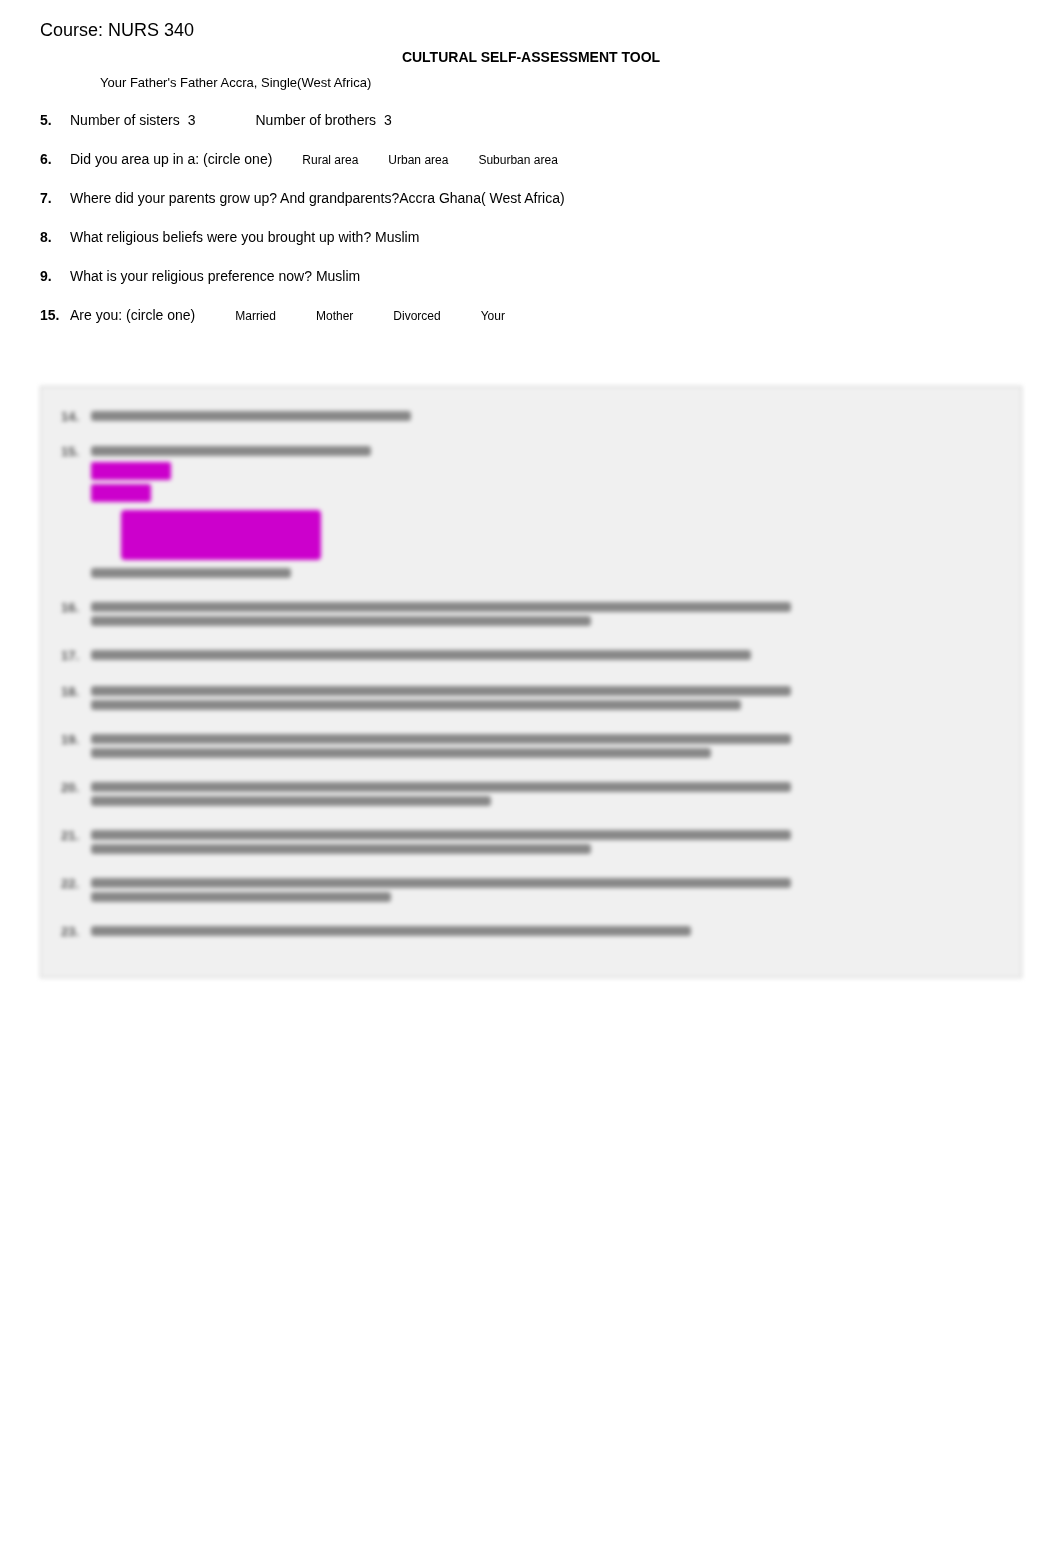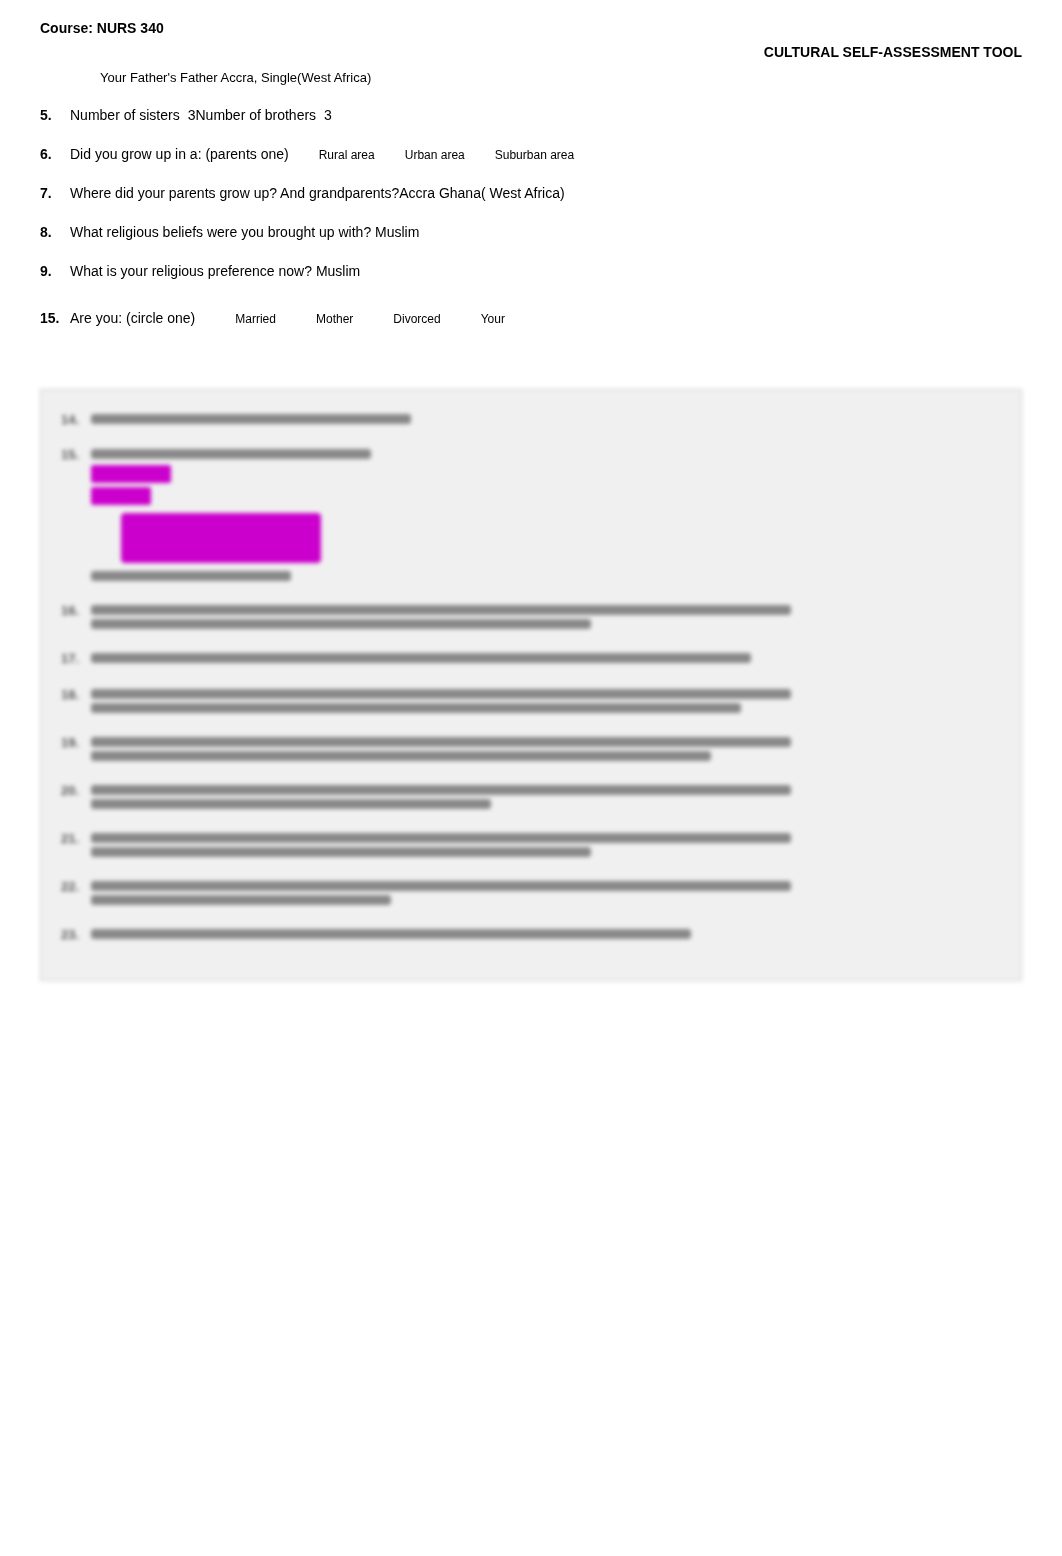"Course: NURS 340" .course-header { font-size: 14px -> 18px; font-weight: bold -> normal }
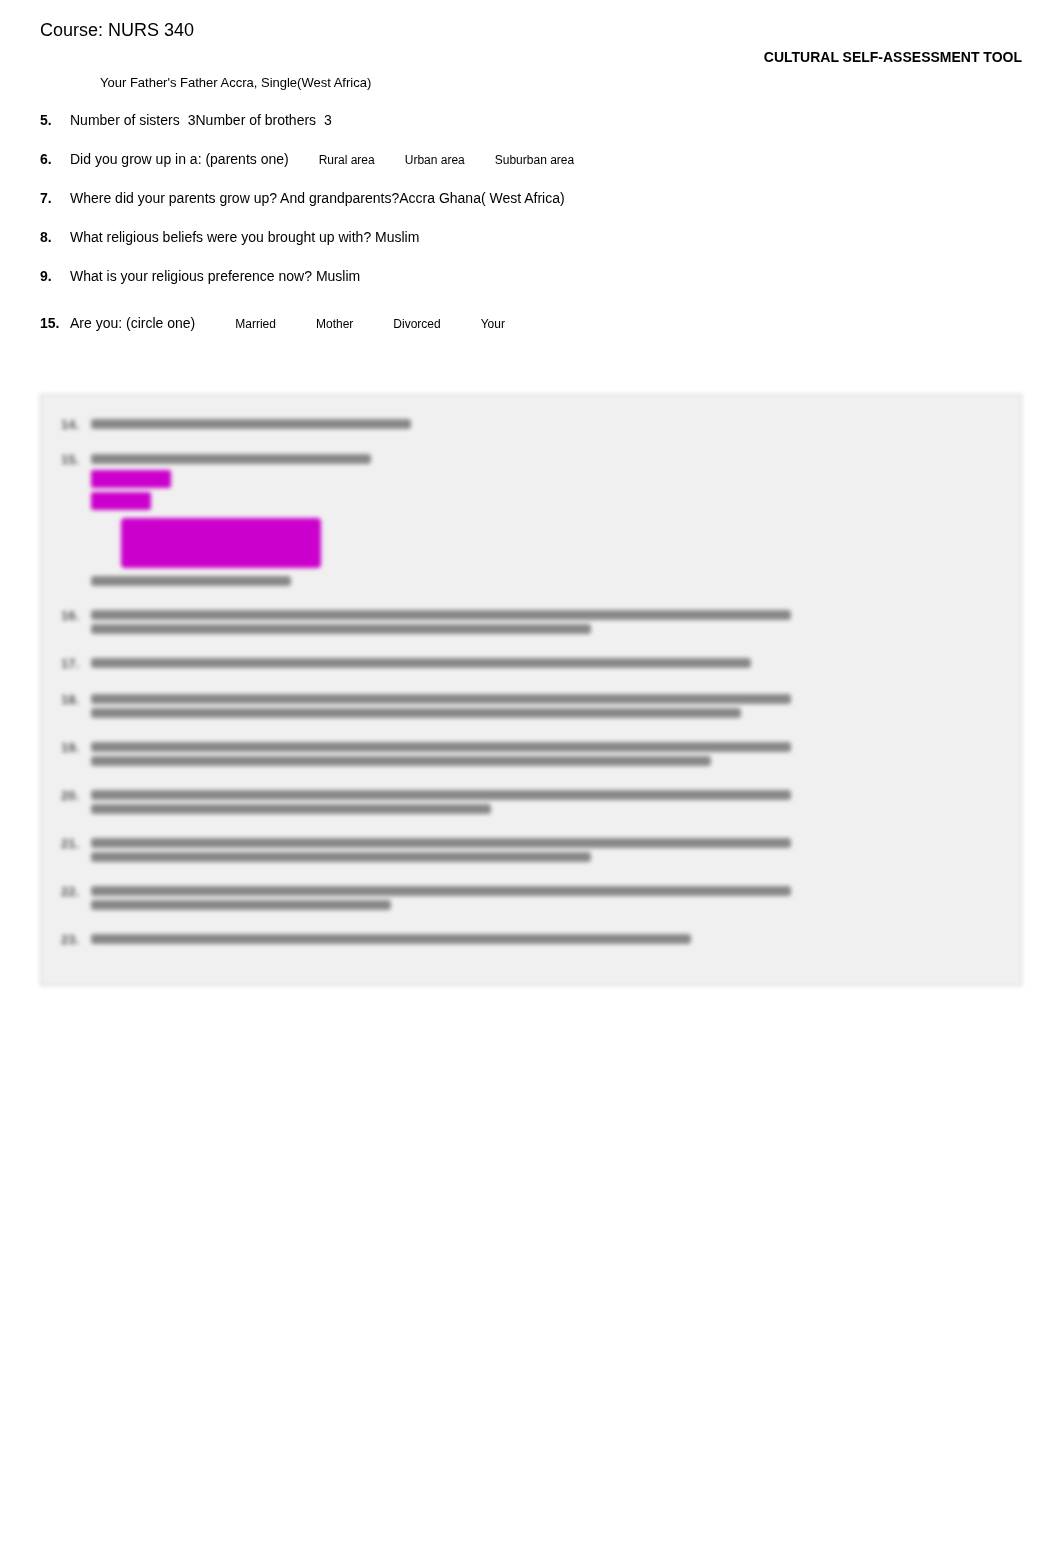"CULTURAL SELF-ASSESSMENT TOOL" .page-title { text-align: right -> center }
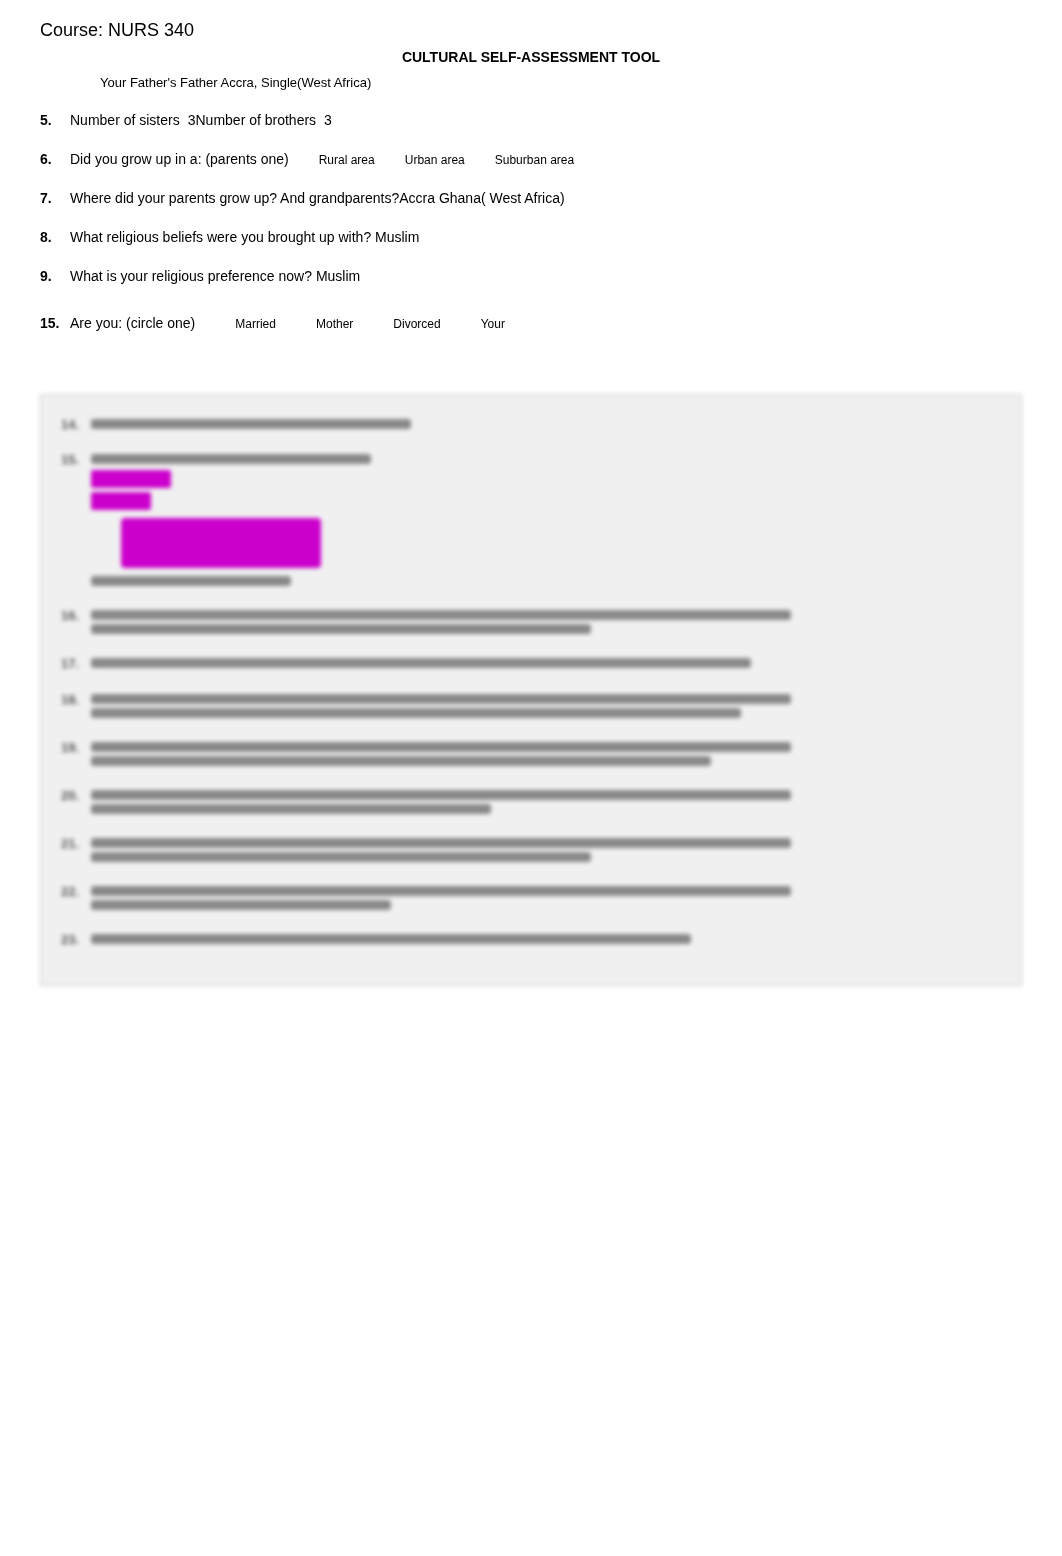"Number of sisters" .number-section { gap: none -> 60px }
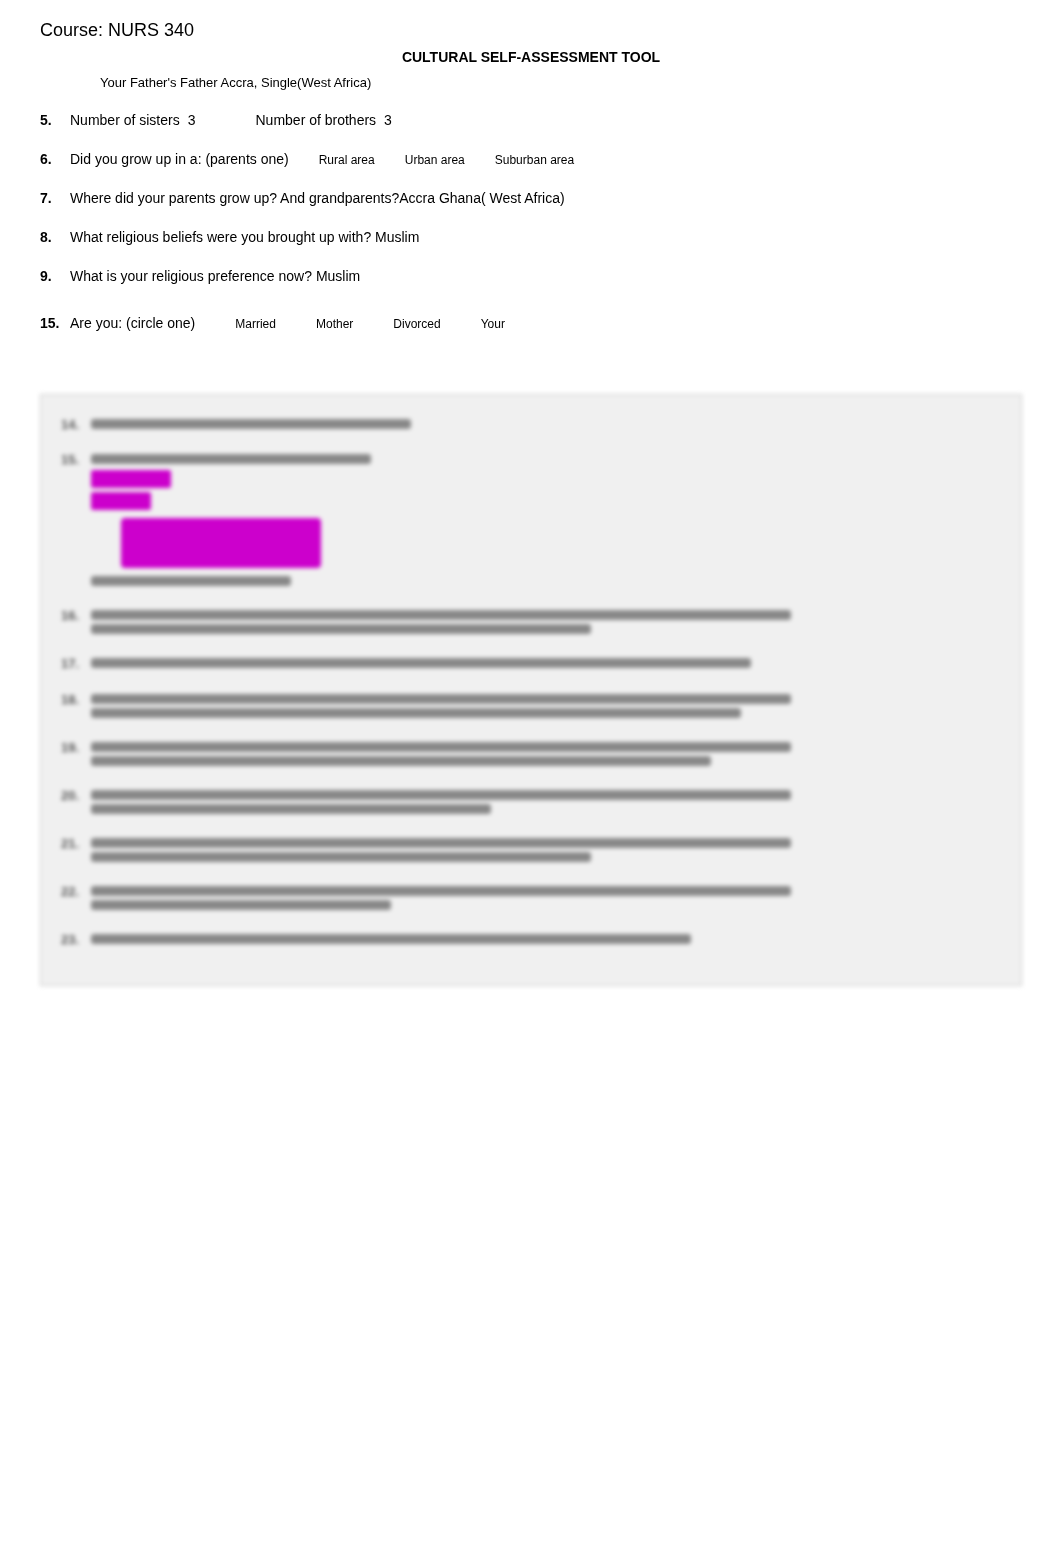"Did you grow up in" span { text: grow up in a:  (parents -> area up in a:  (circle }
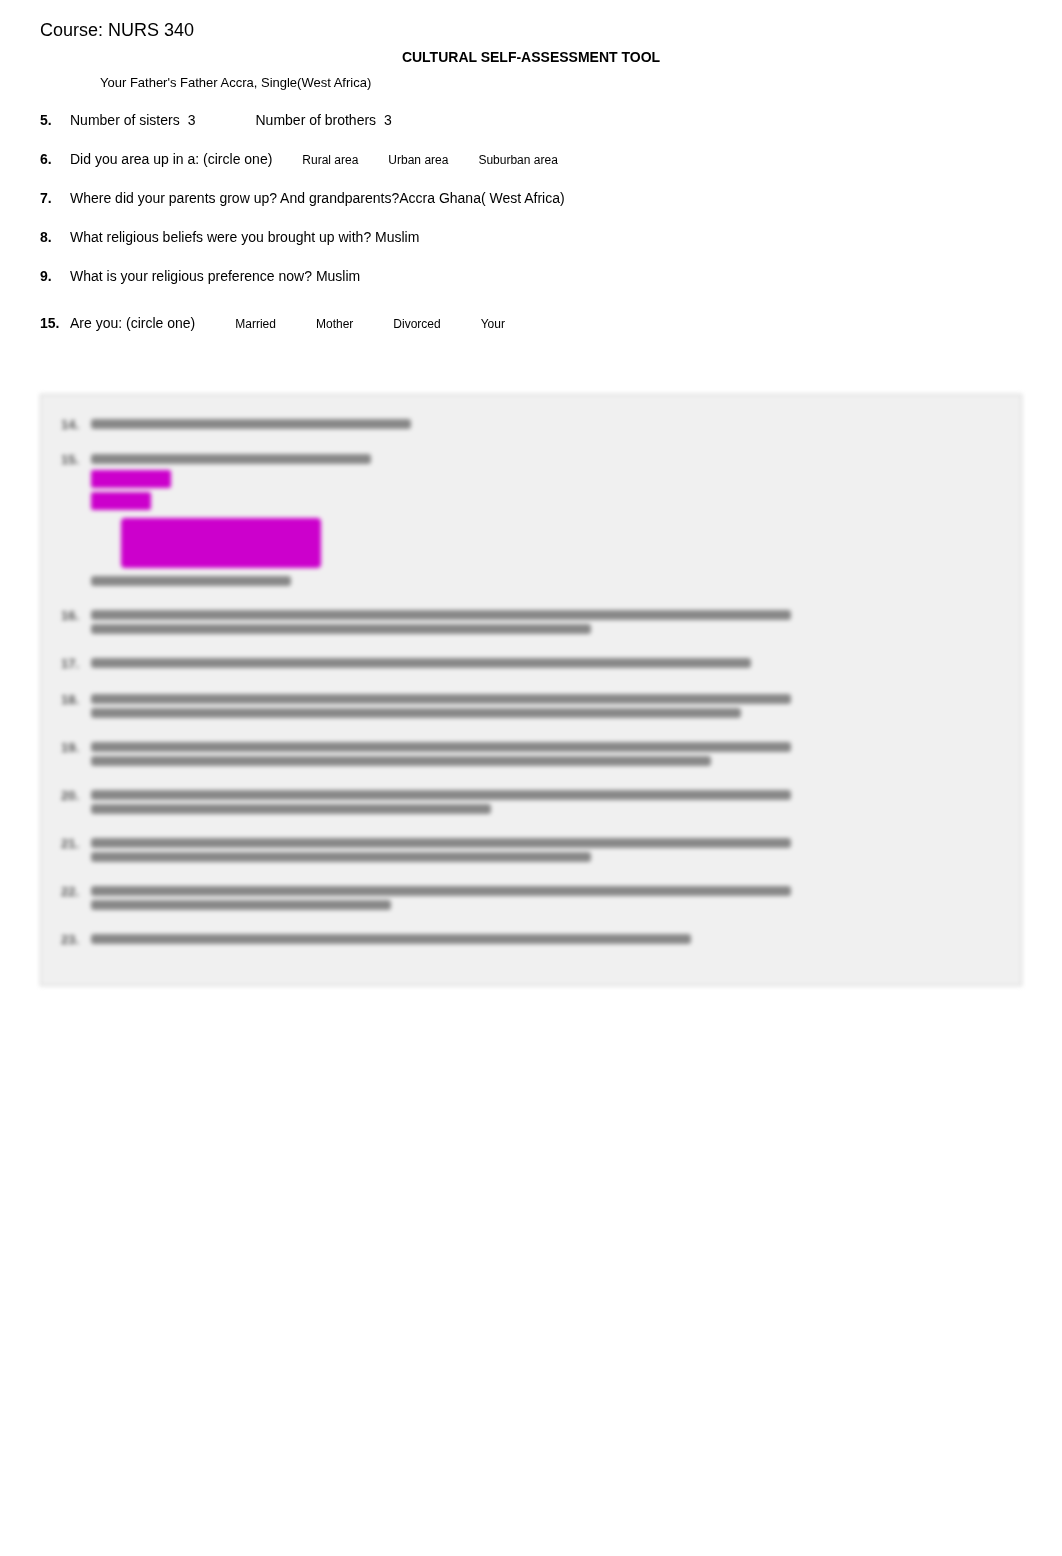"Are you: (circle one)" div { margin-top: 8px -> none }
